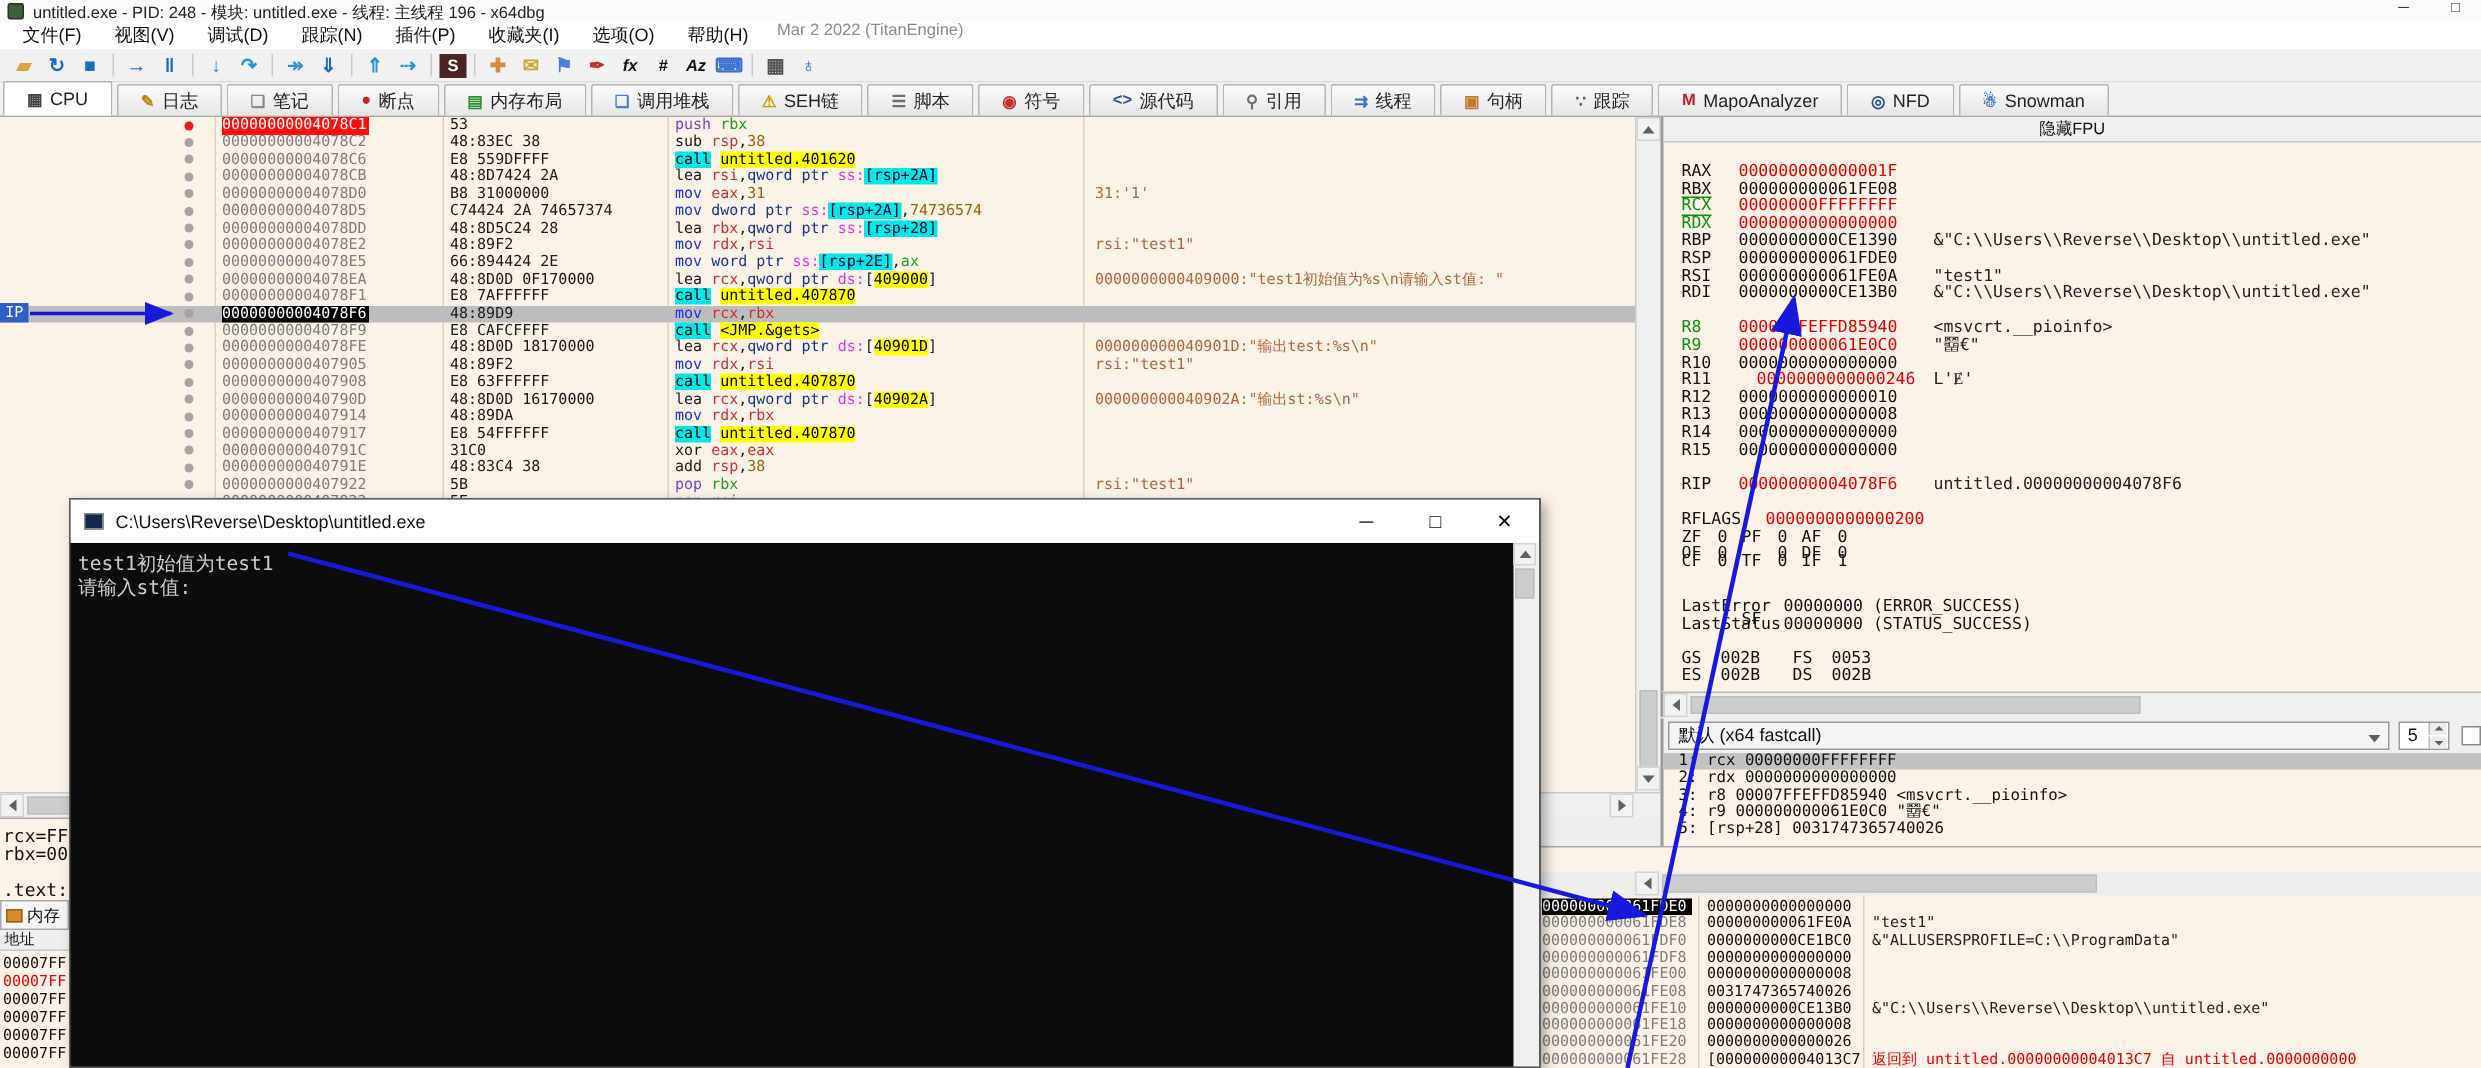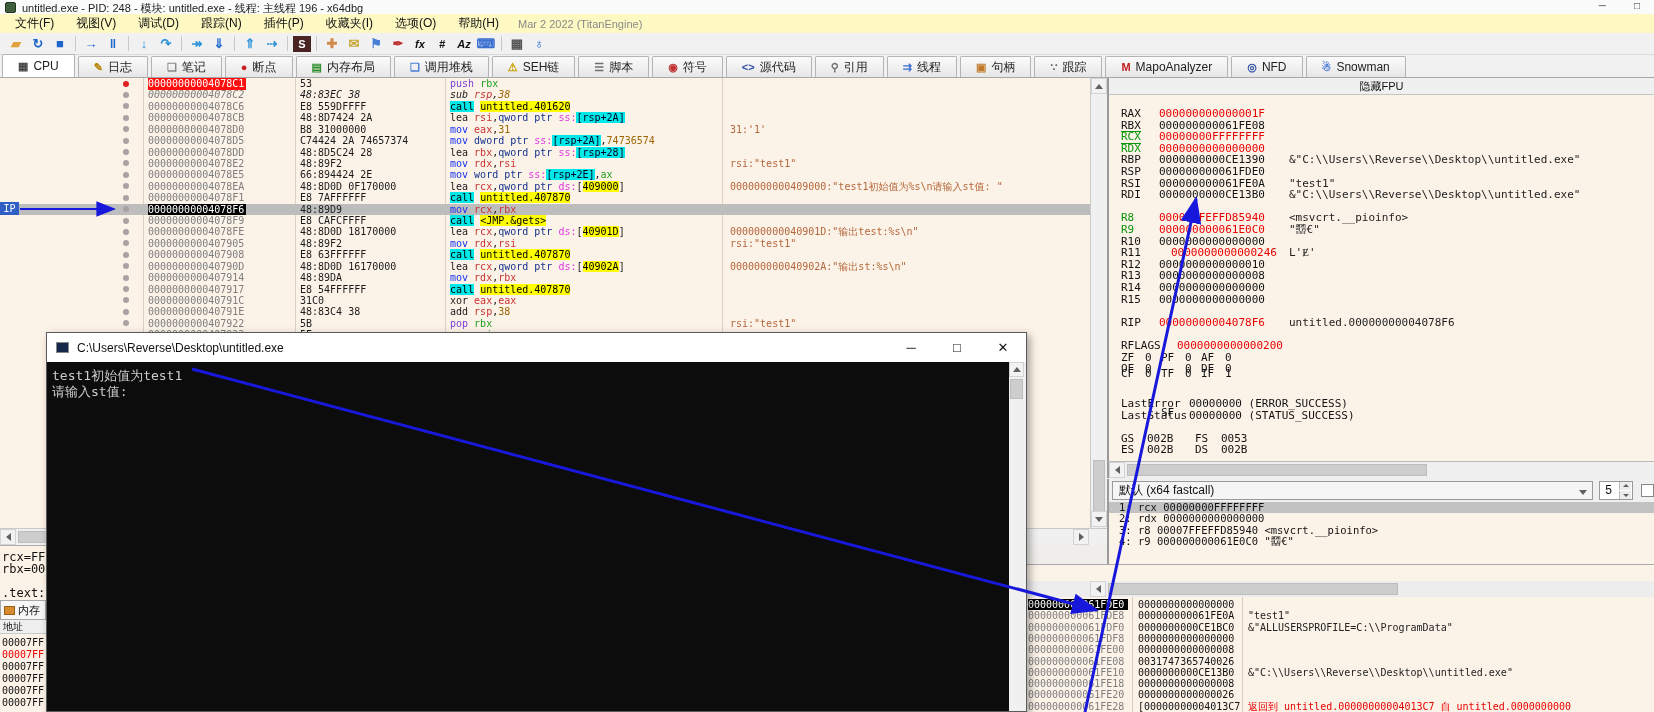"文件(F)" .menubar { align-items: center -> flex-start; background: #fef9c3 -> #ffffff }
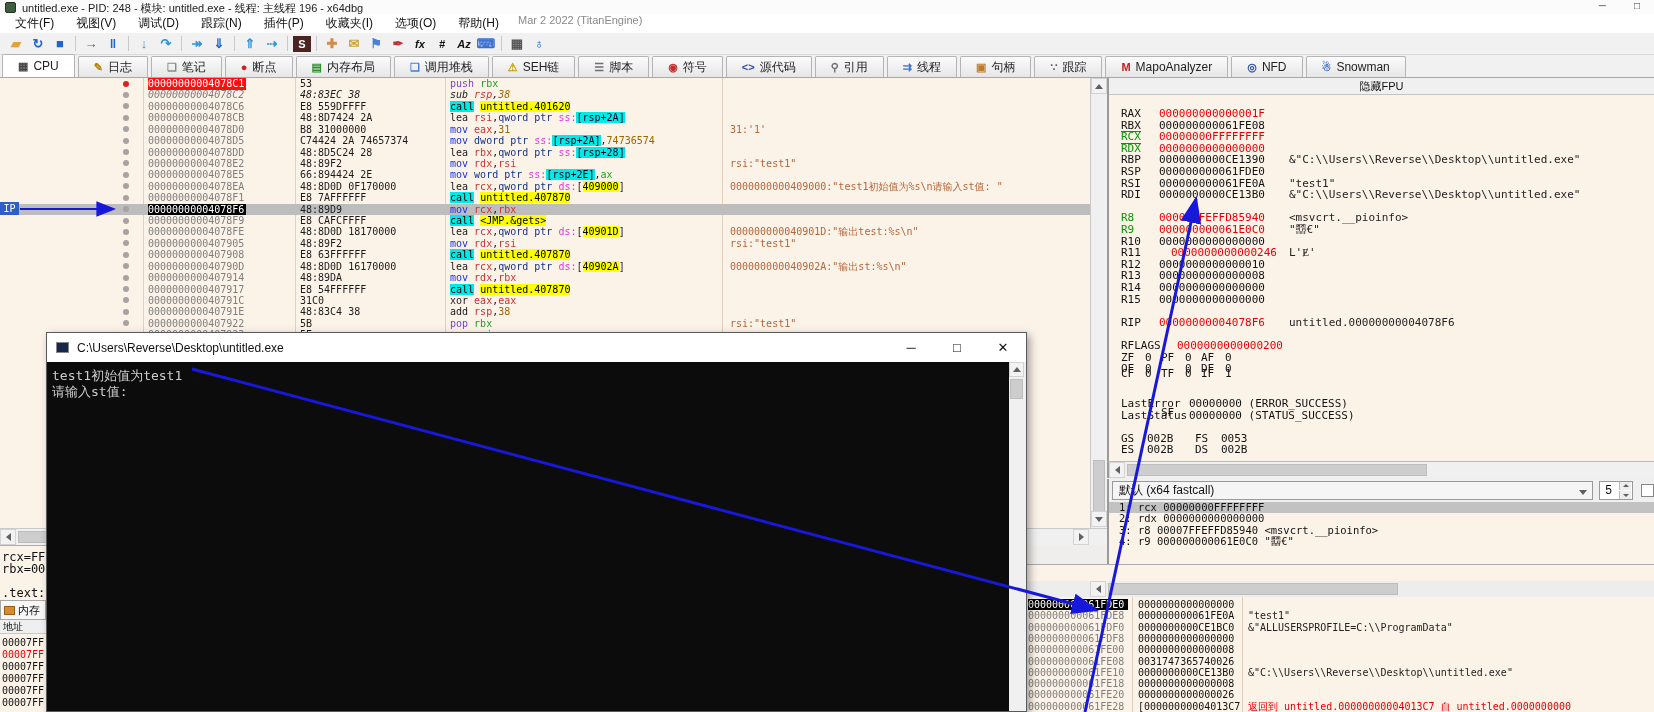"00000000004078C2" div.drow { font-style: italic -> none }
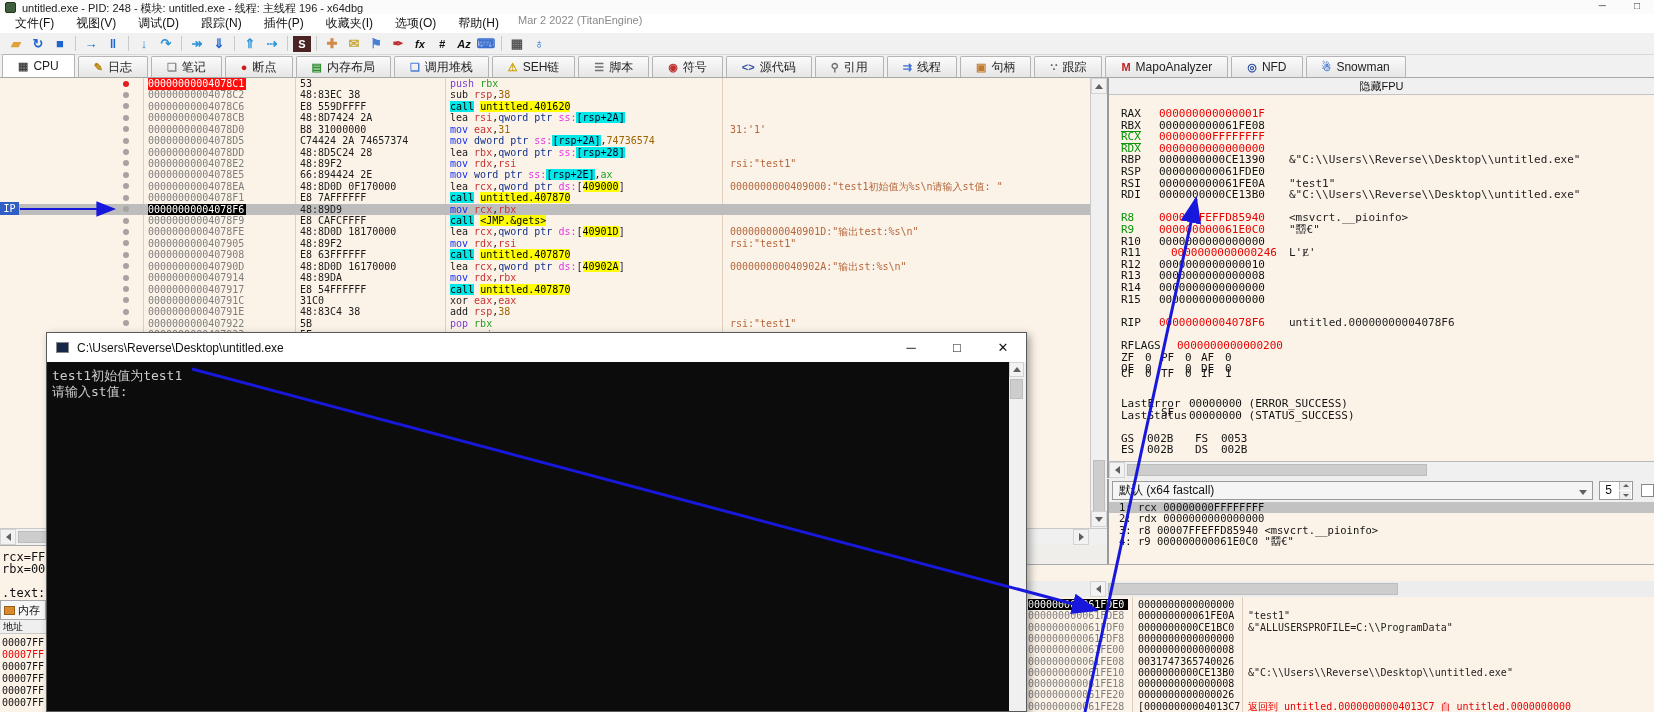"5: [rsp+28] 0031747365740026" div.arow { html: none -> <div>5: [rsp+28] 0031747365740026</div> }
